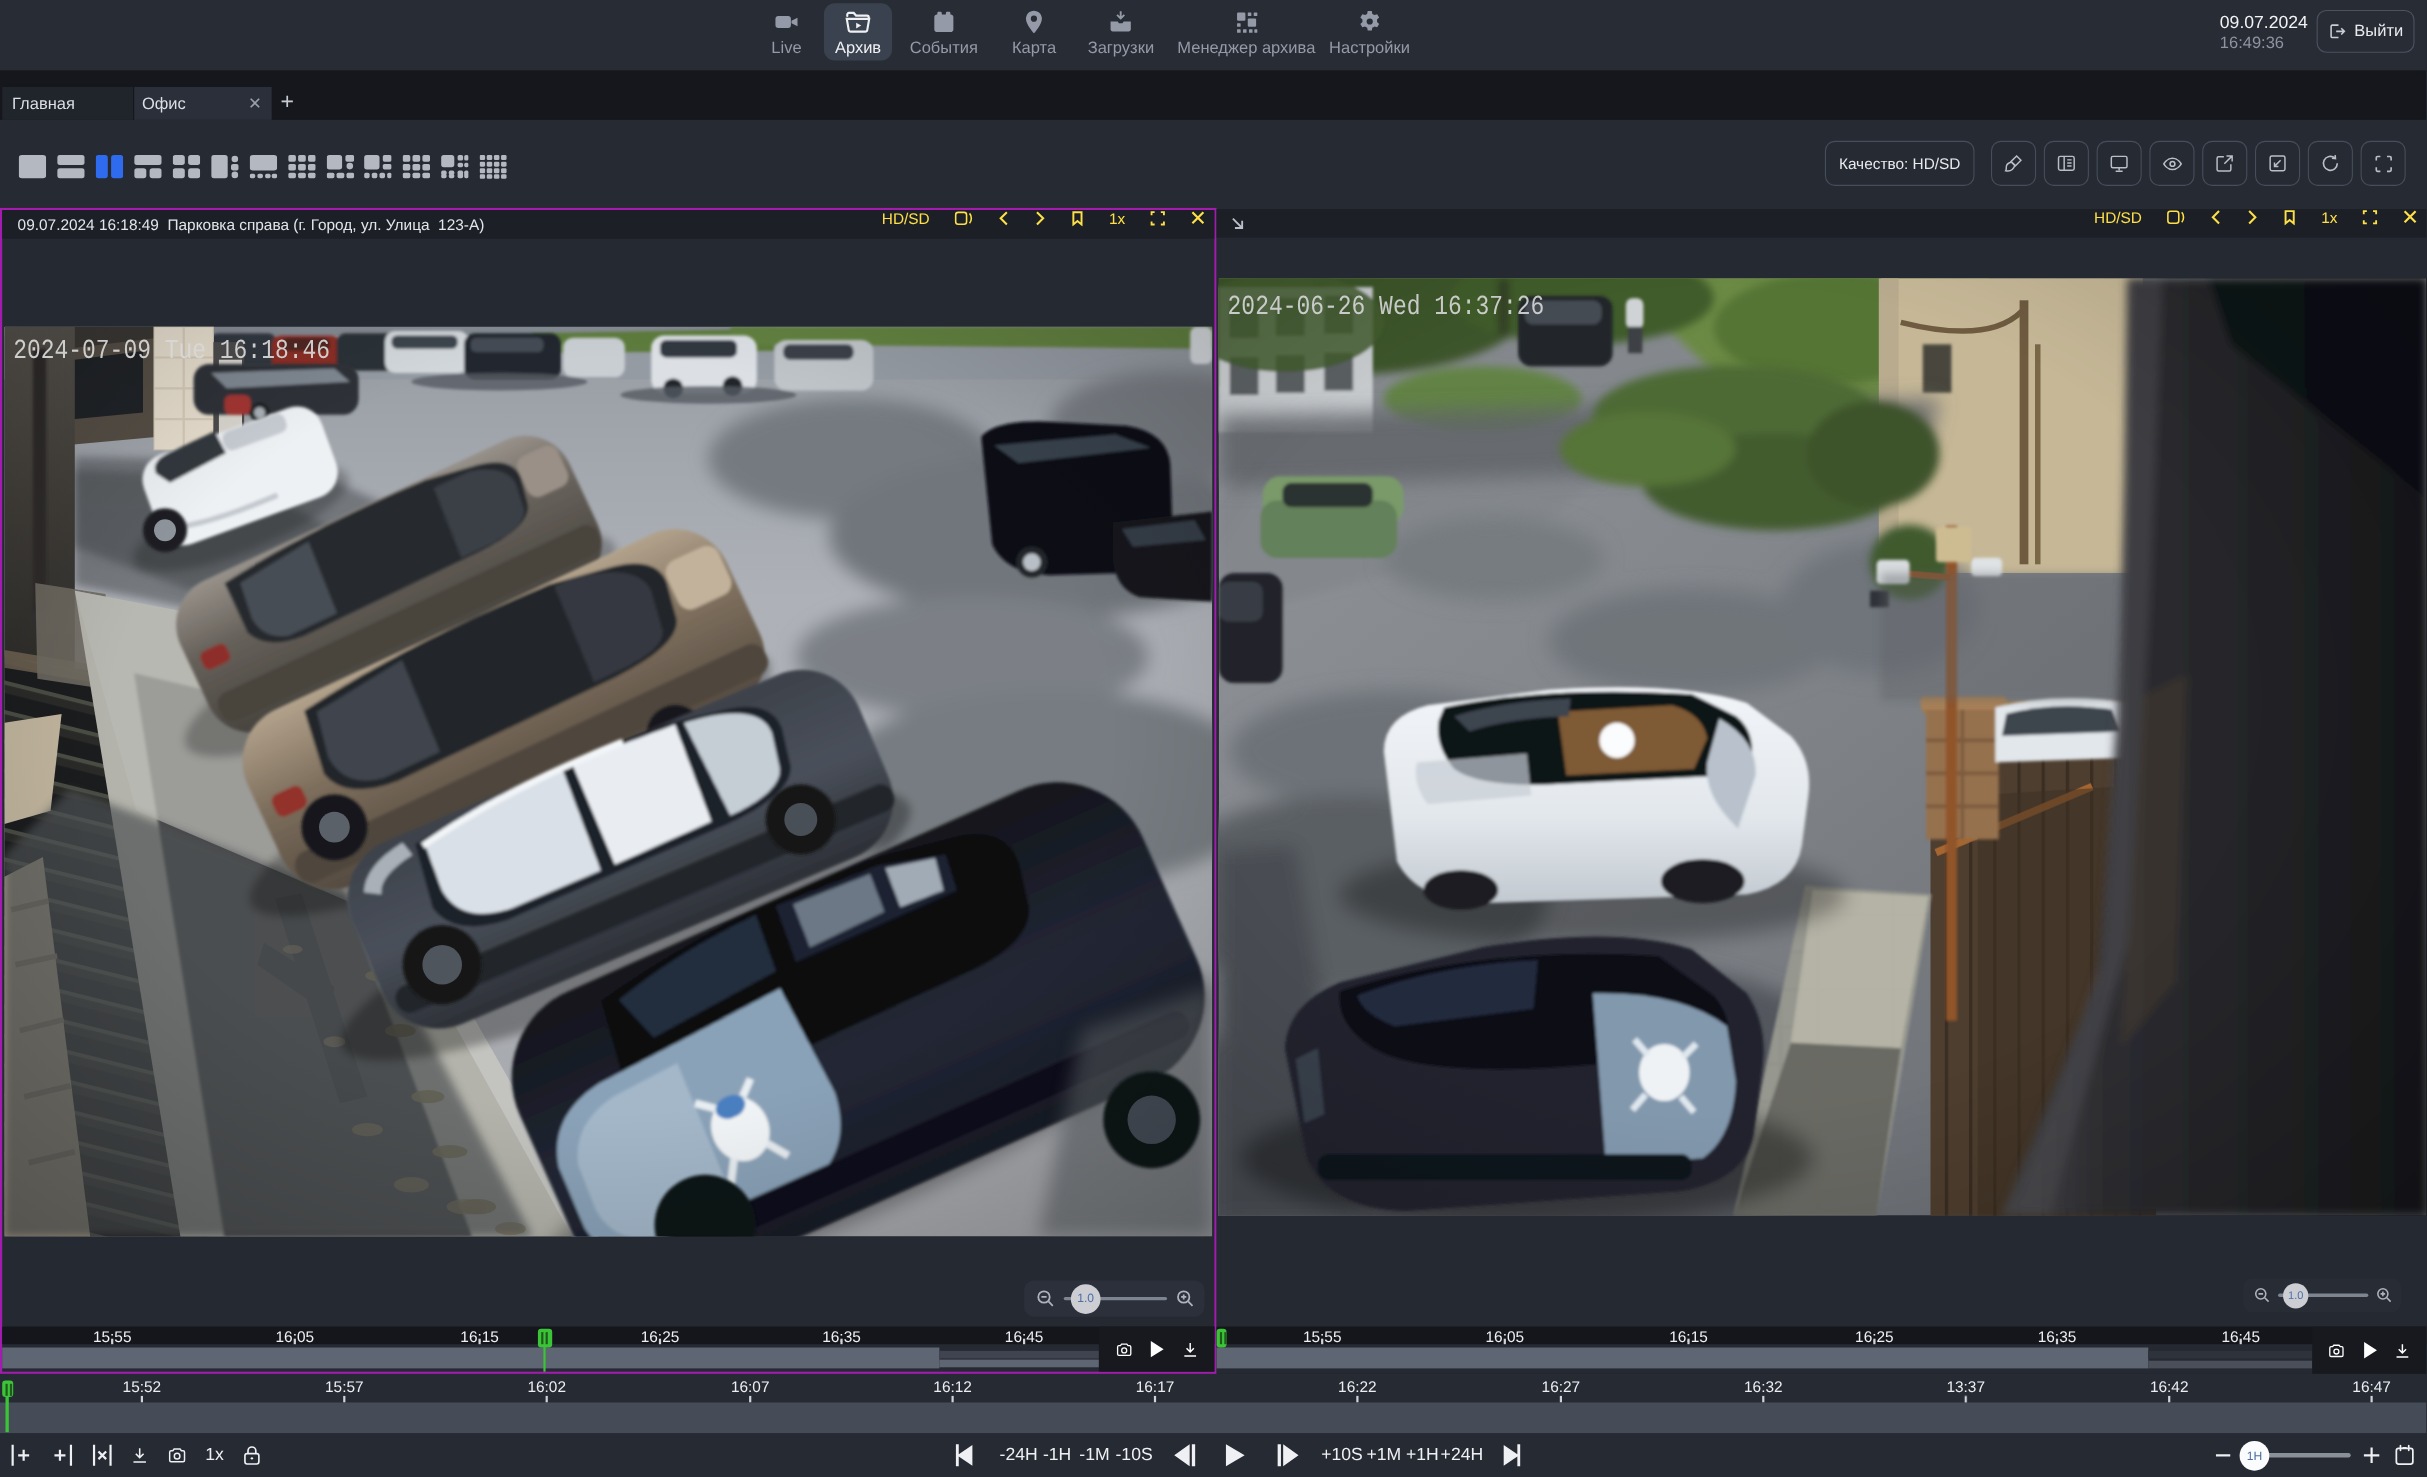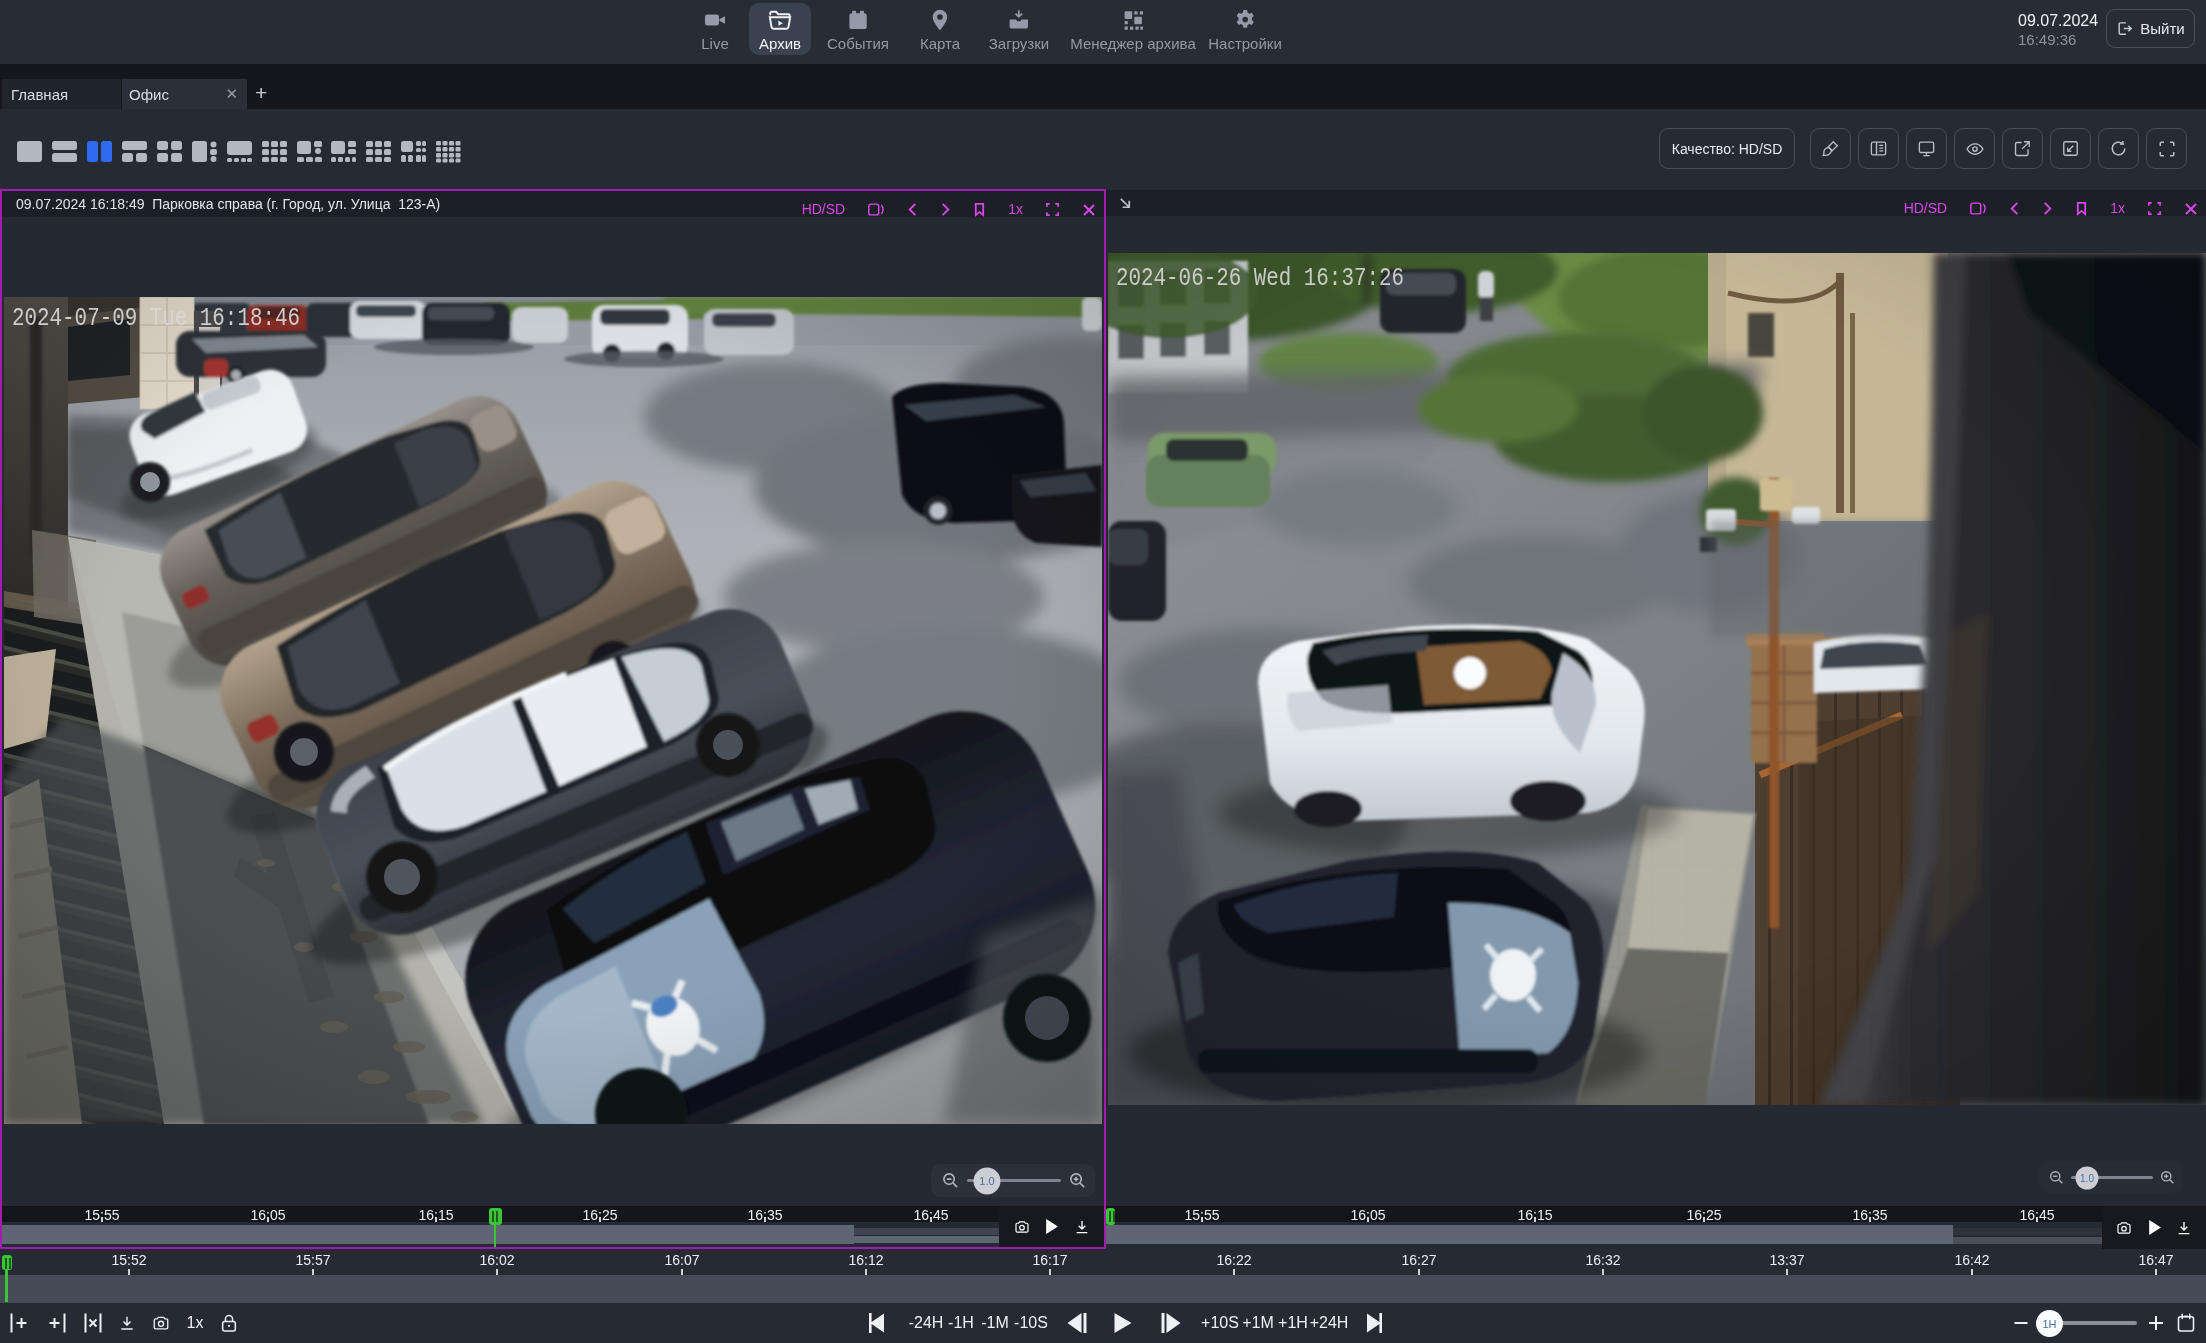"HD/SD" .pright { align-items: flex-end -> flex-start; color: #d946ef -> #fde047 }
